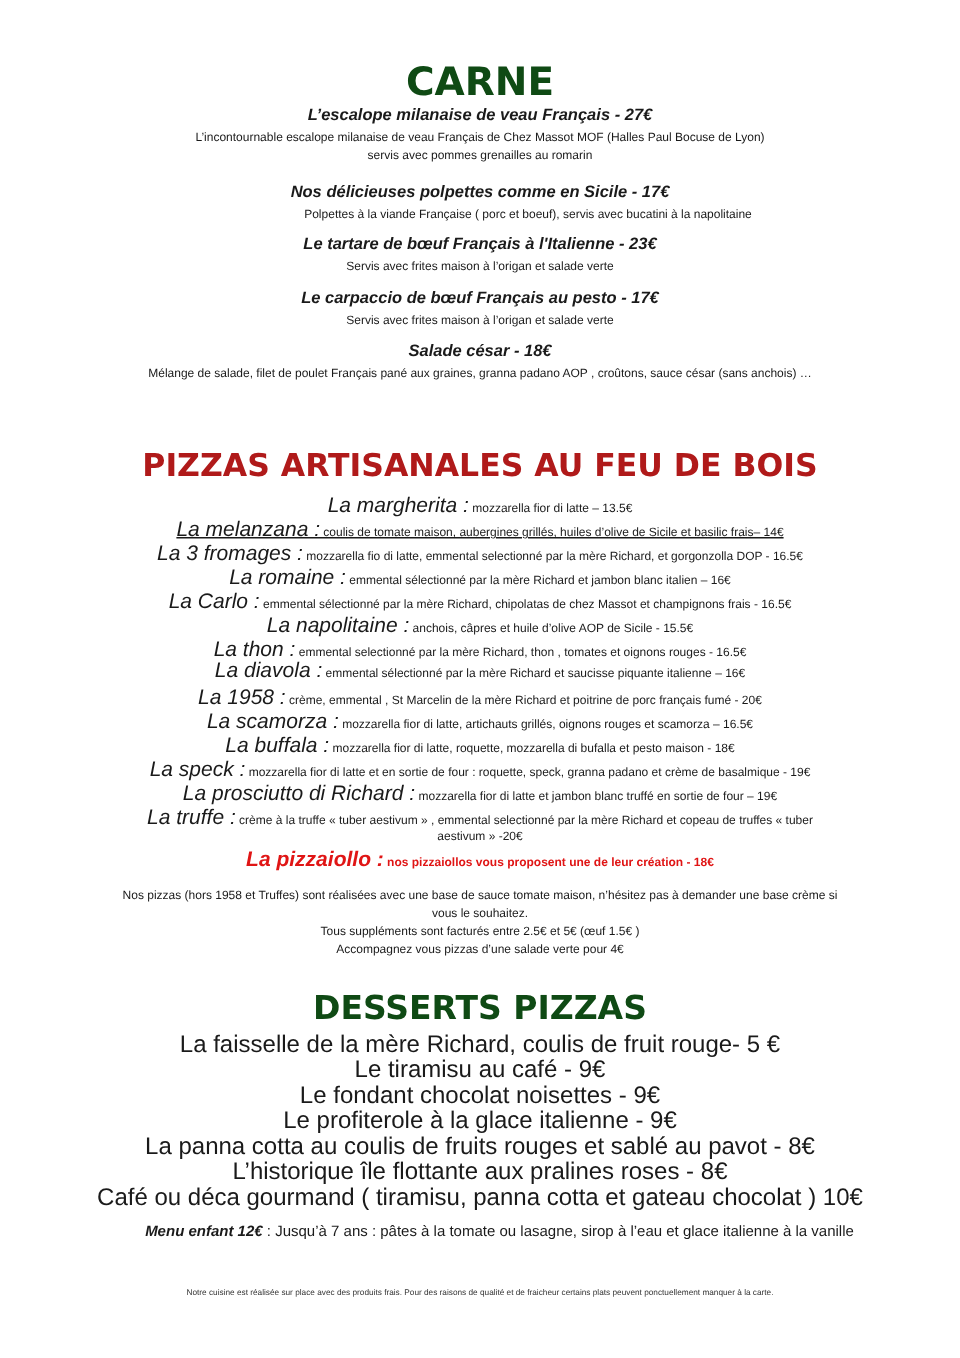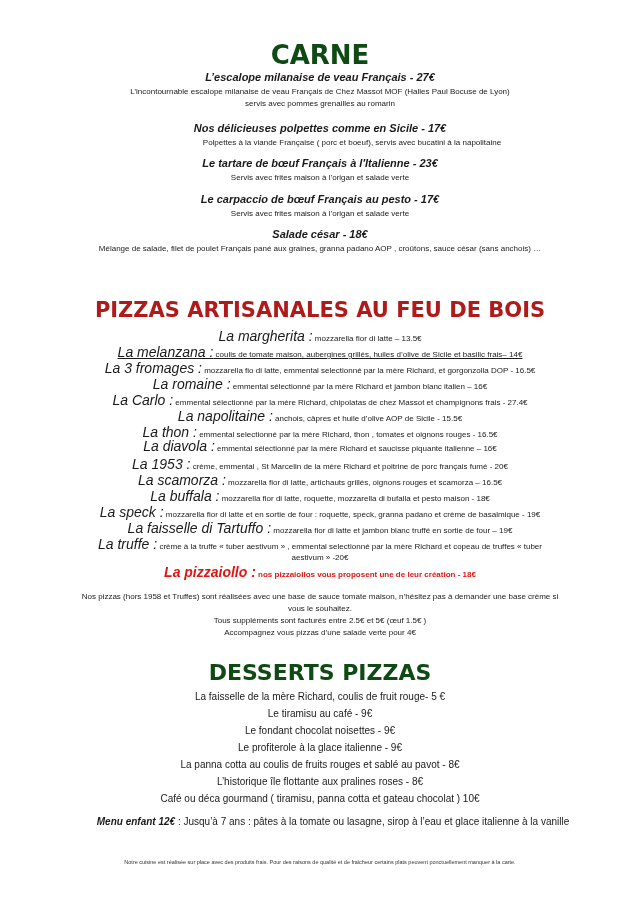"emmental sélectionné par la mère Richard," span { text: 27.4€ -> 16.5€ }
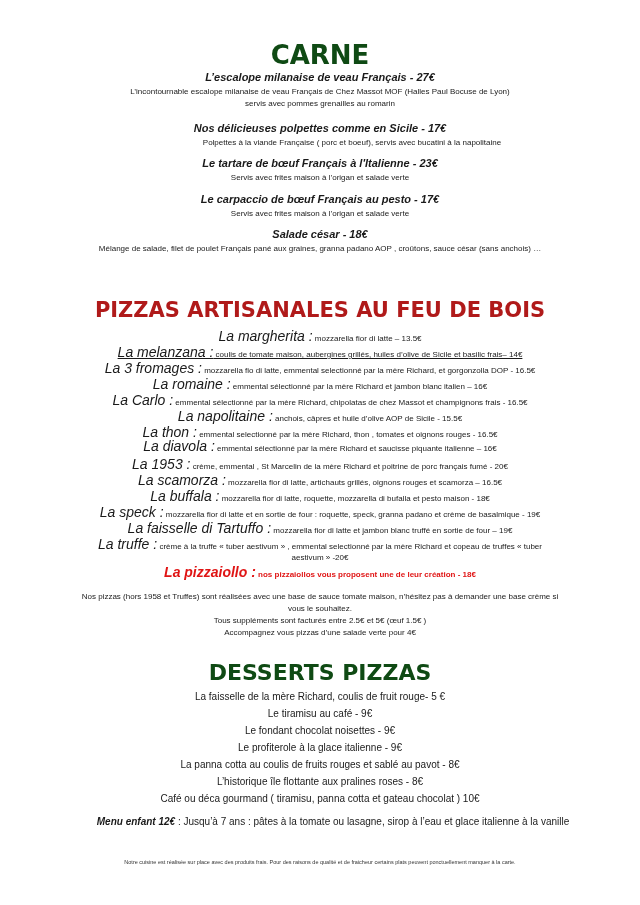"La 1953 :" span.pname { text: 1953 -> 1958 }
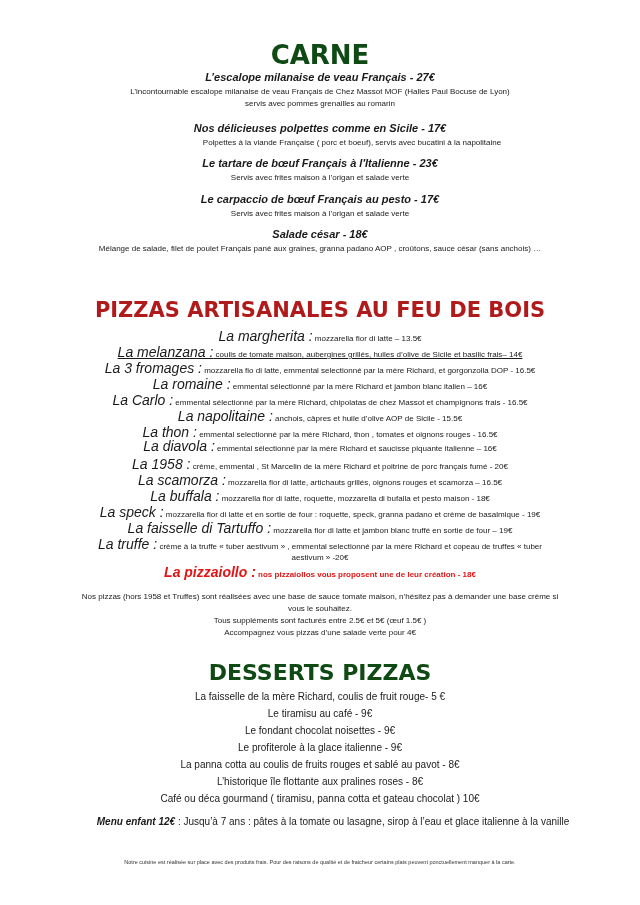"La faisselle di Tartuffo :" span.pname { text: faisselle di Tartuffo -> prosciutto di Richard }
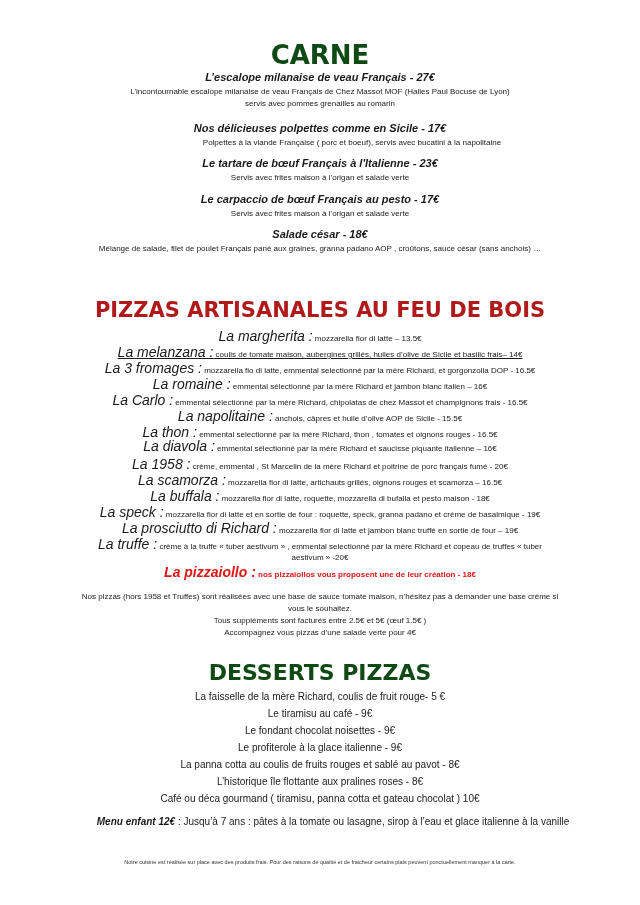"La faisselle de la mère" .dessert { font-size: 10px -> 16px }
